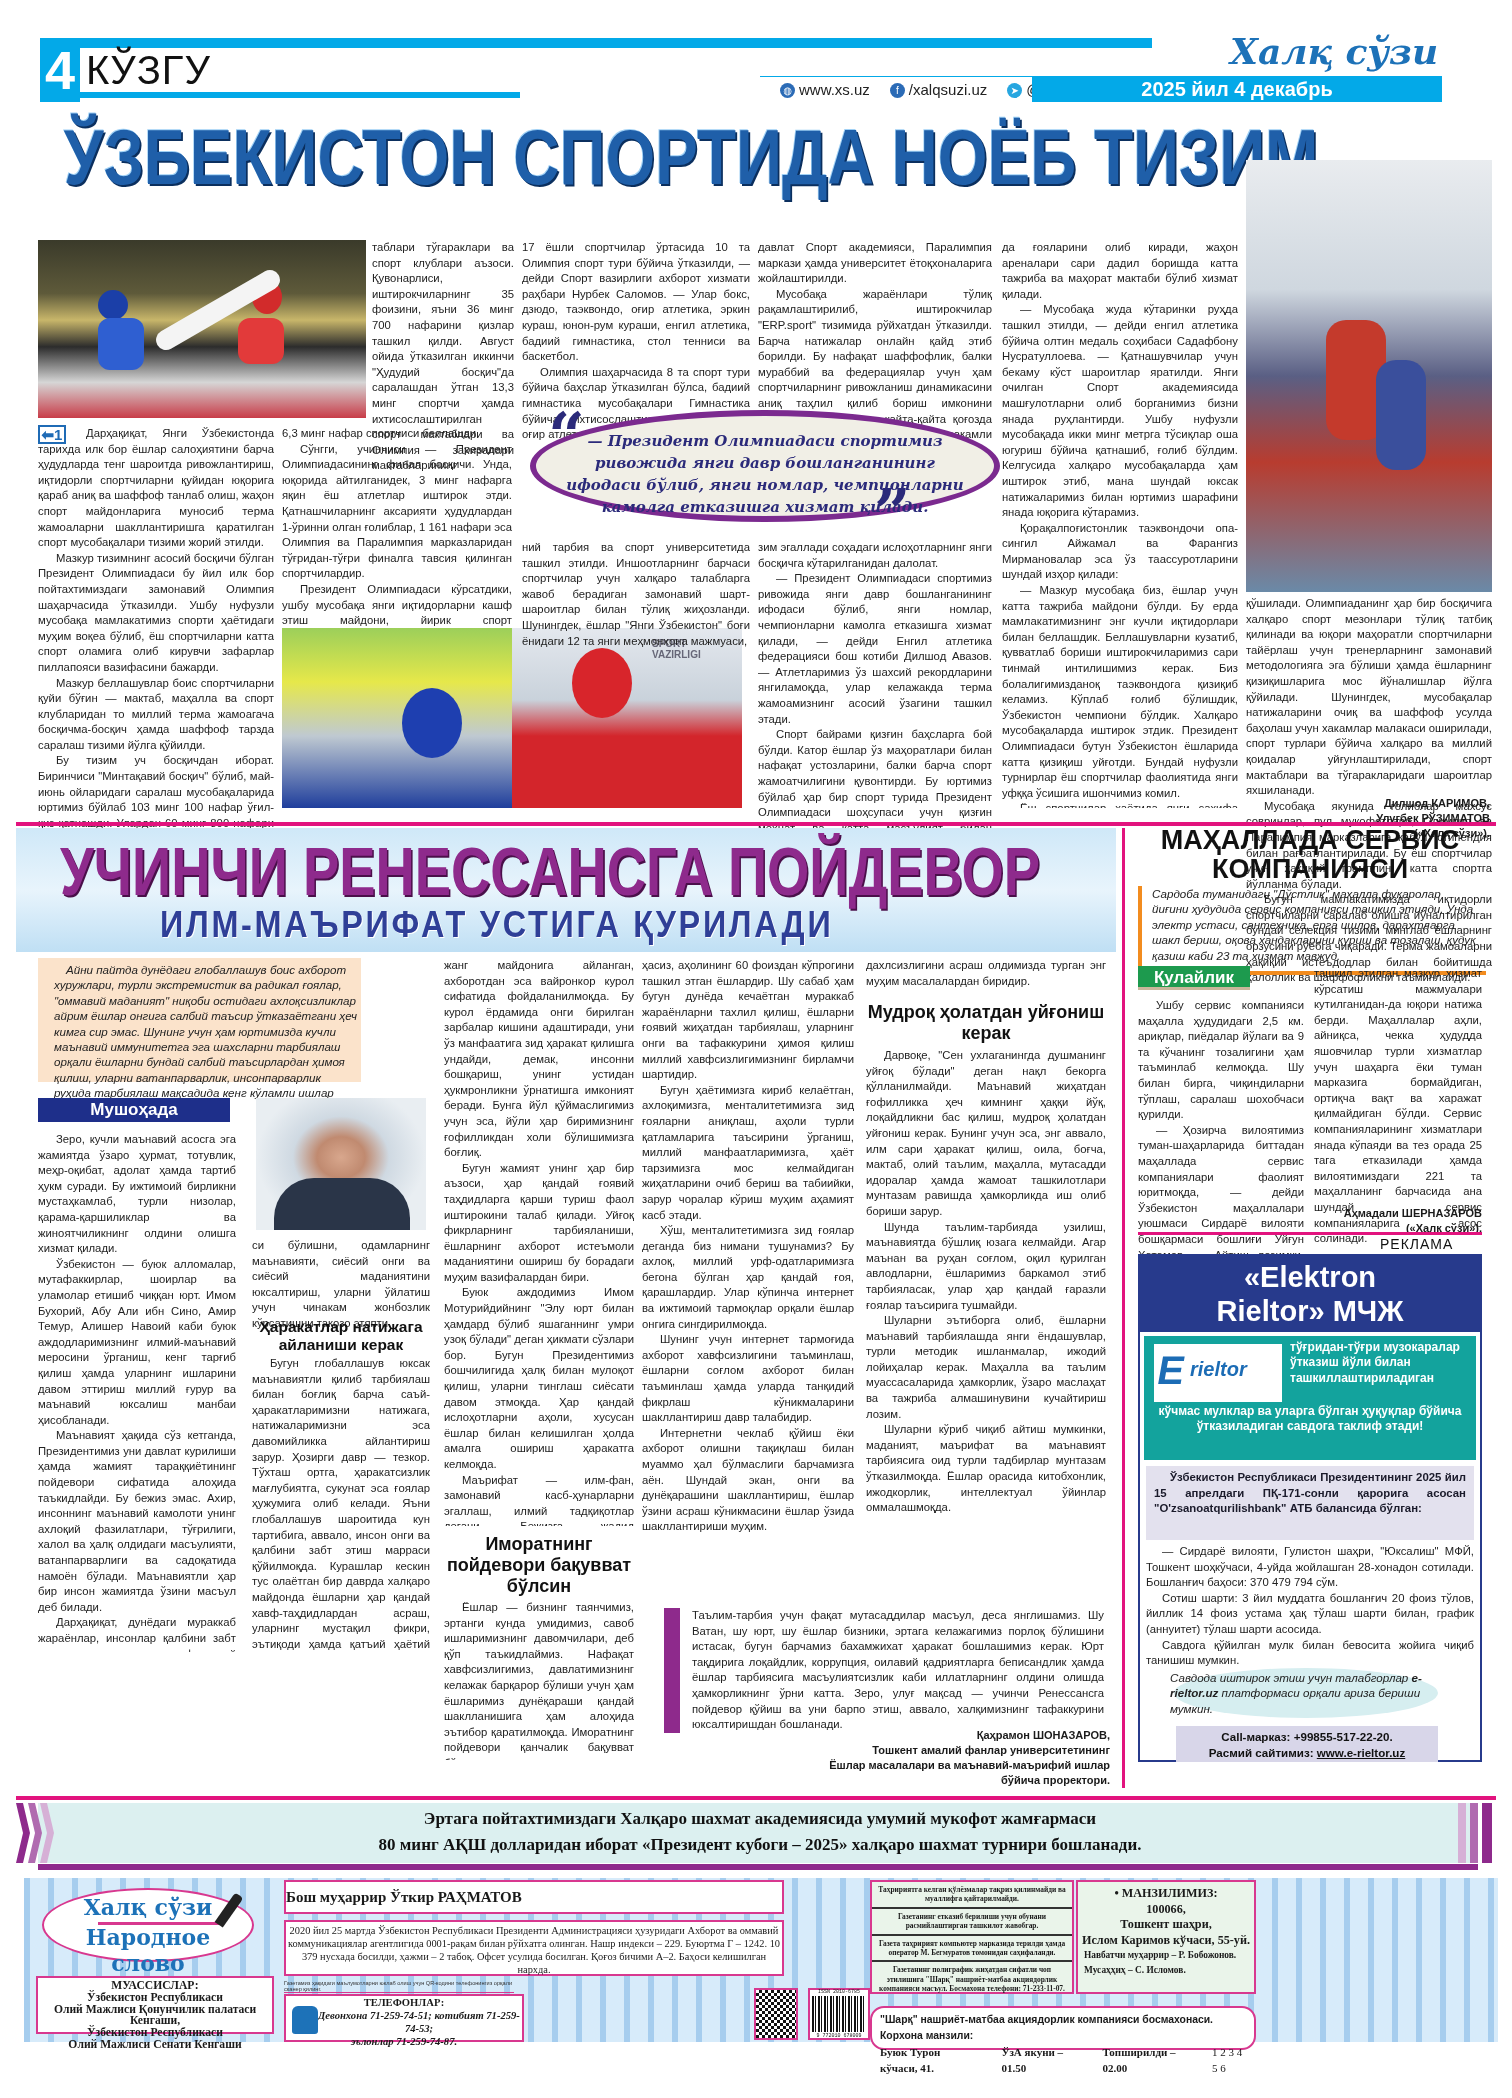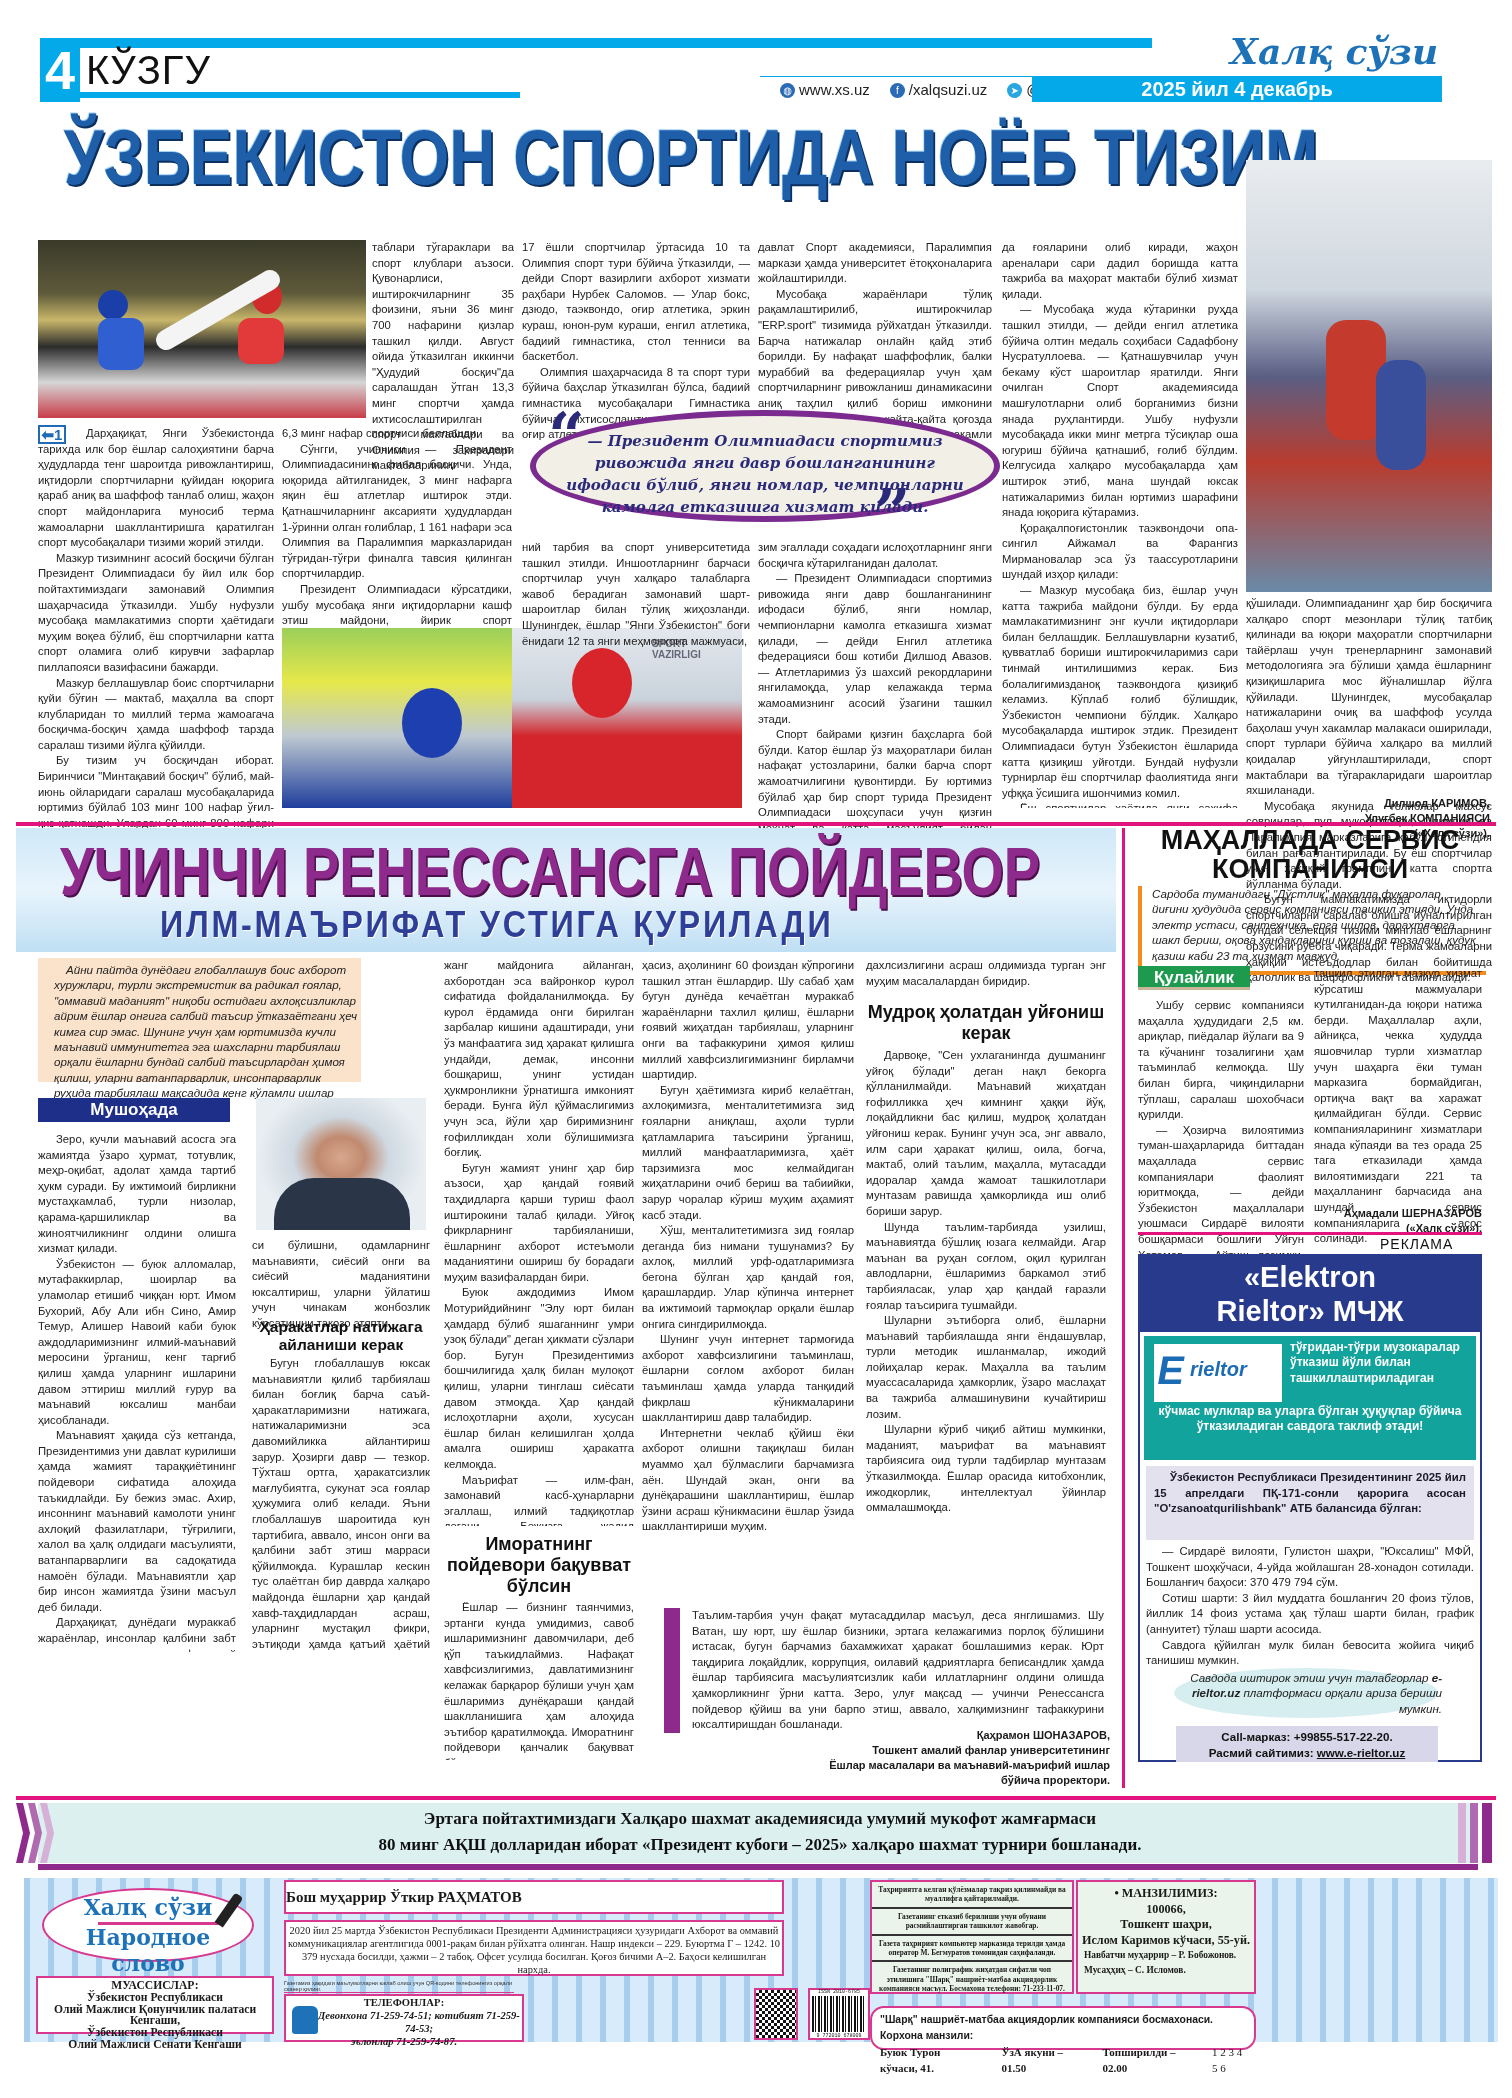"Улуғбек КОМПАНИЯСИ" div { text: КОМПАНИЯСИ -> РЎЗИМАТОВ }
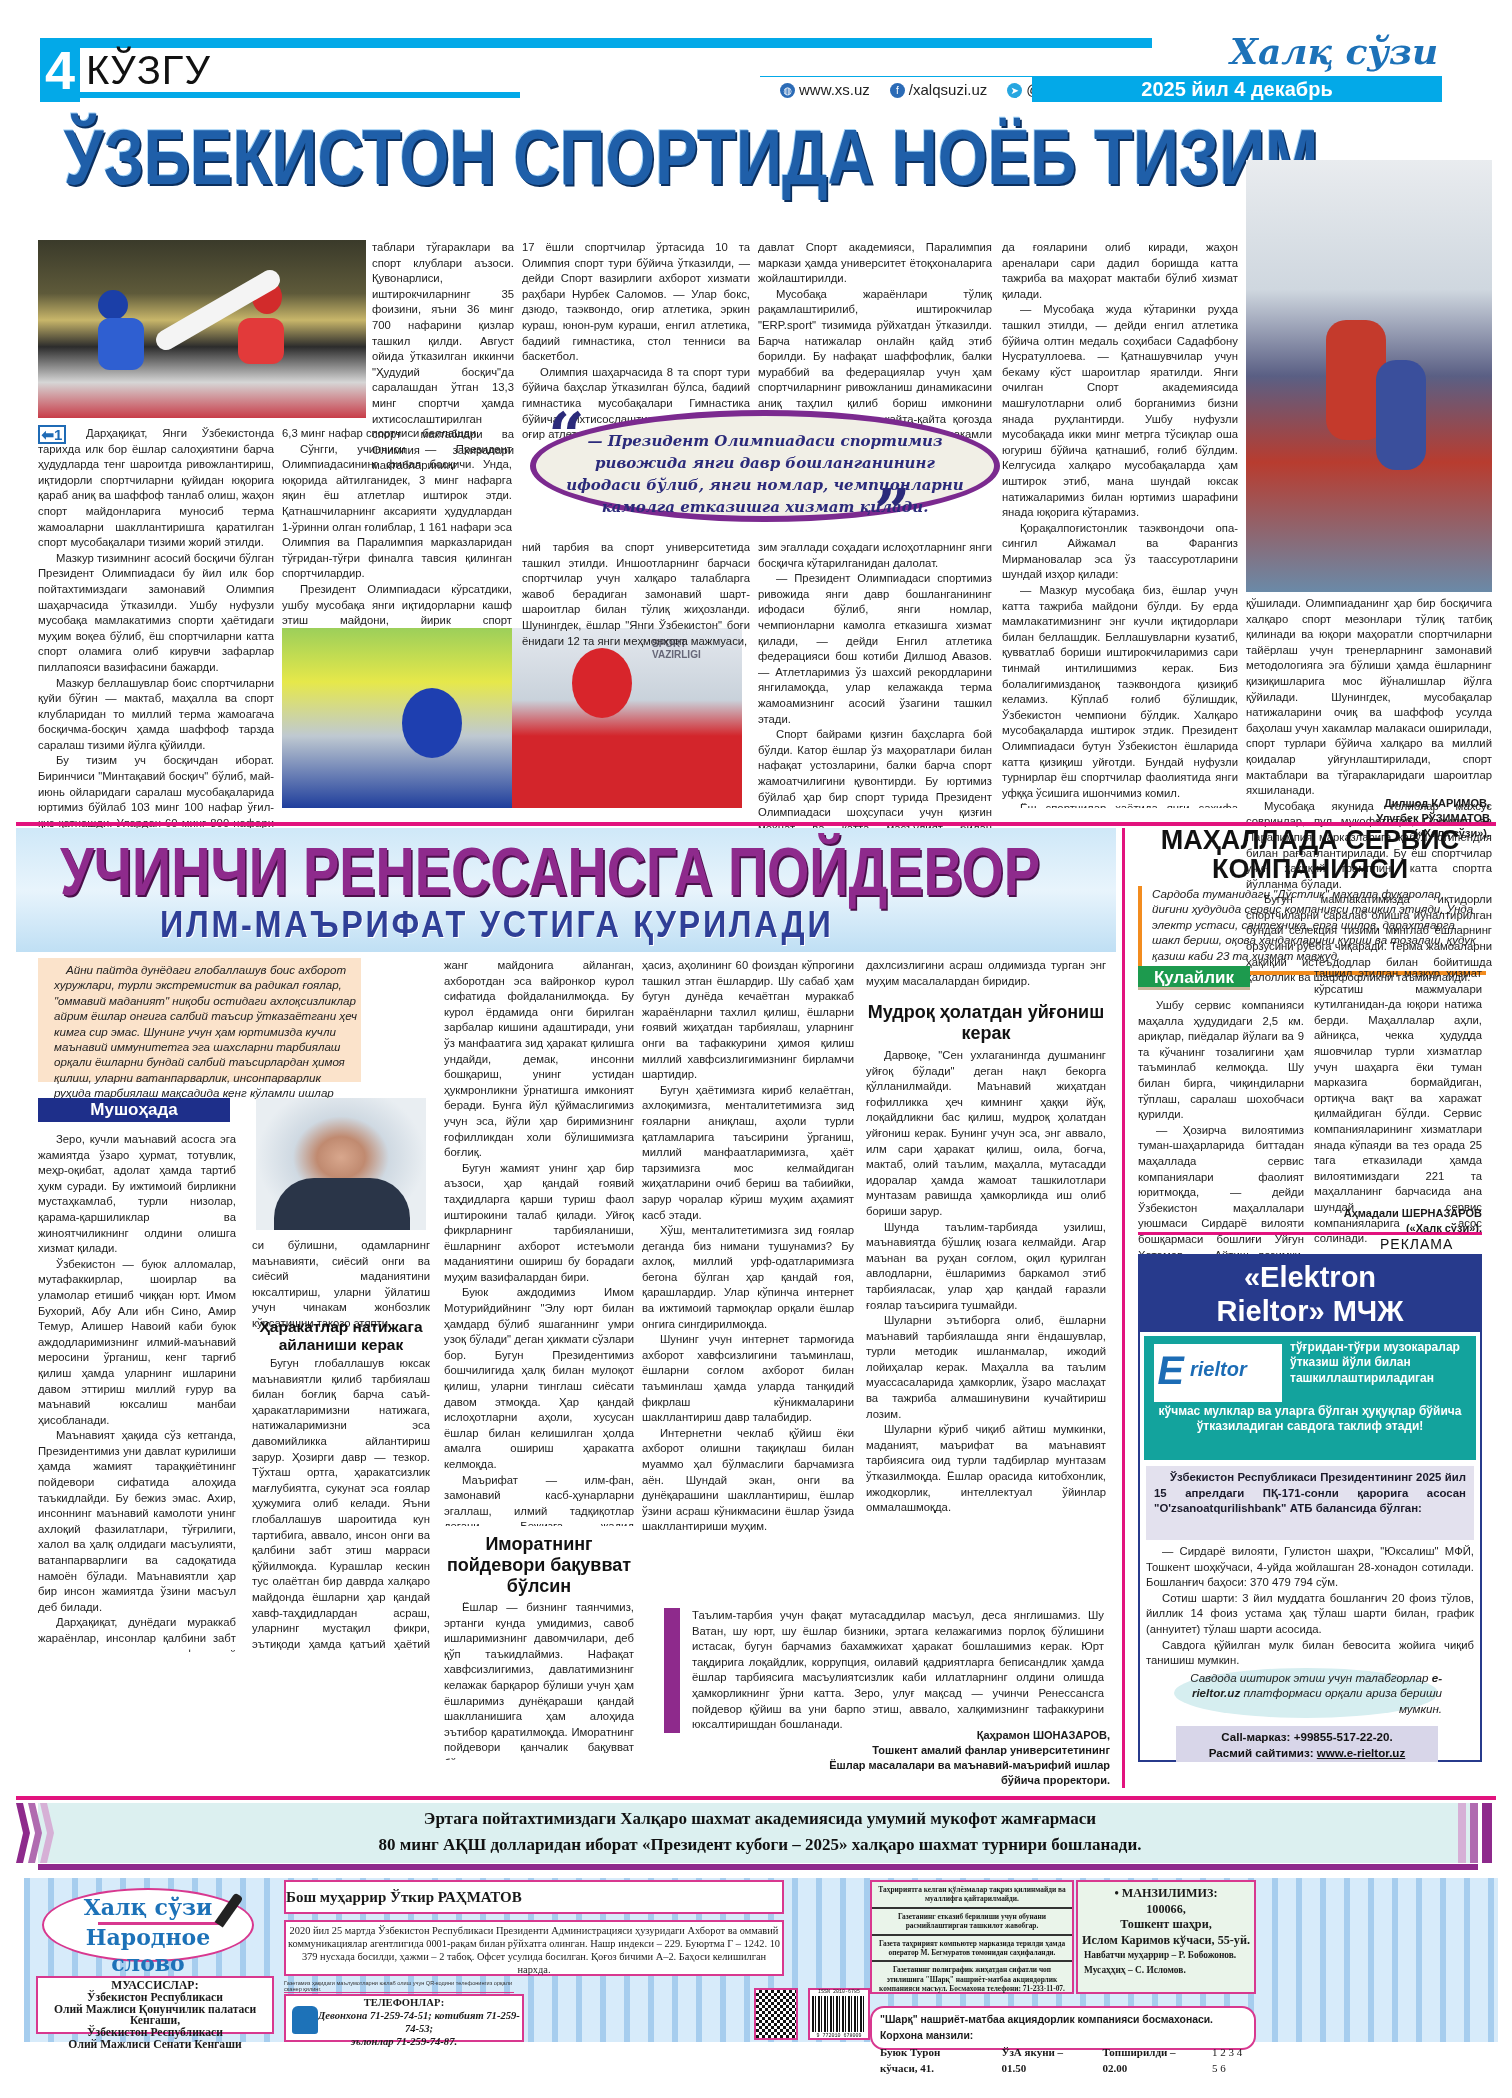"Савдода иштирок этиш учун талабгорлар" #ad-oval-txt { text-align: right -> left }
